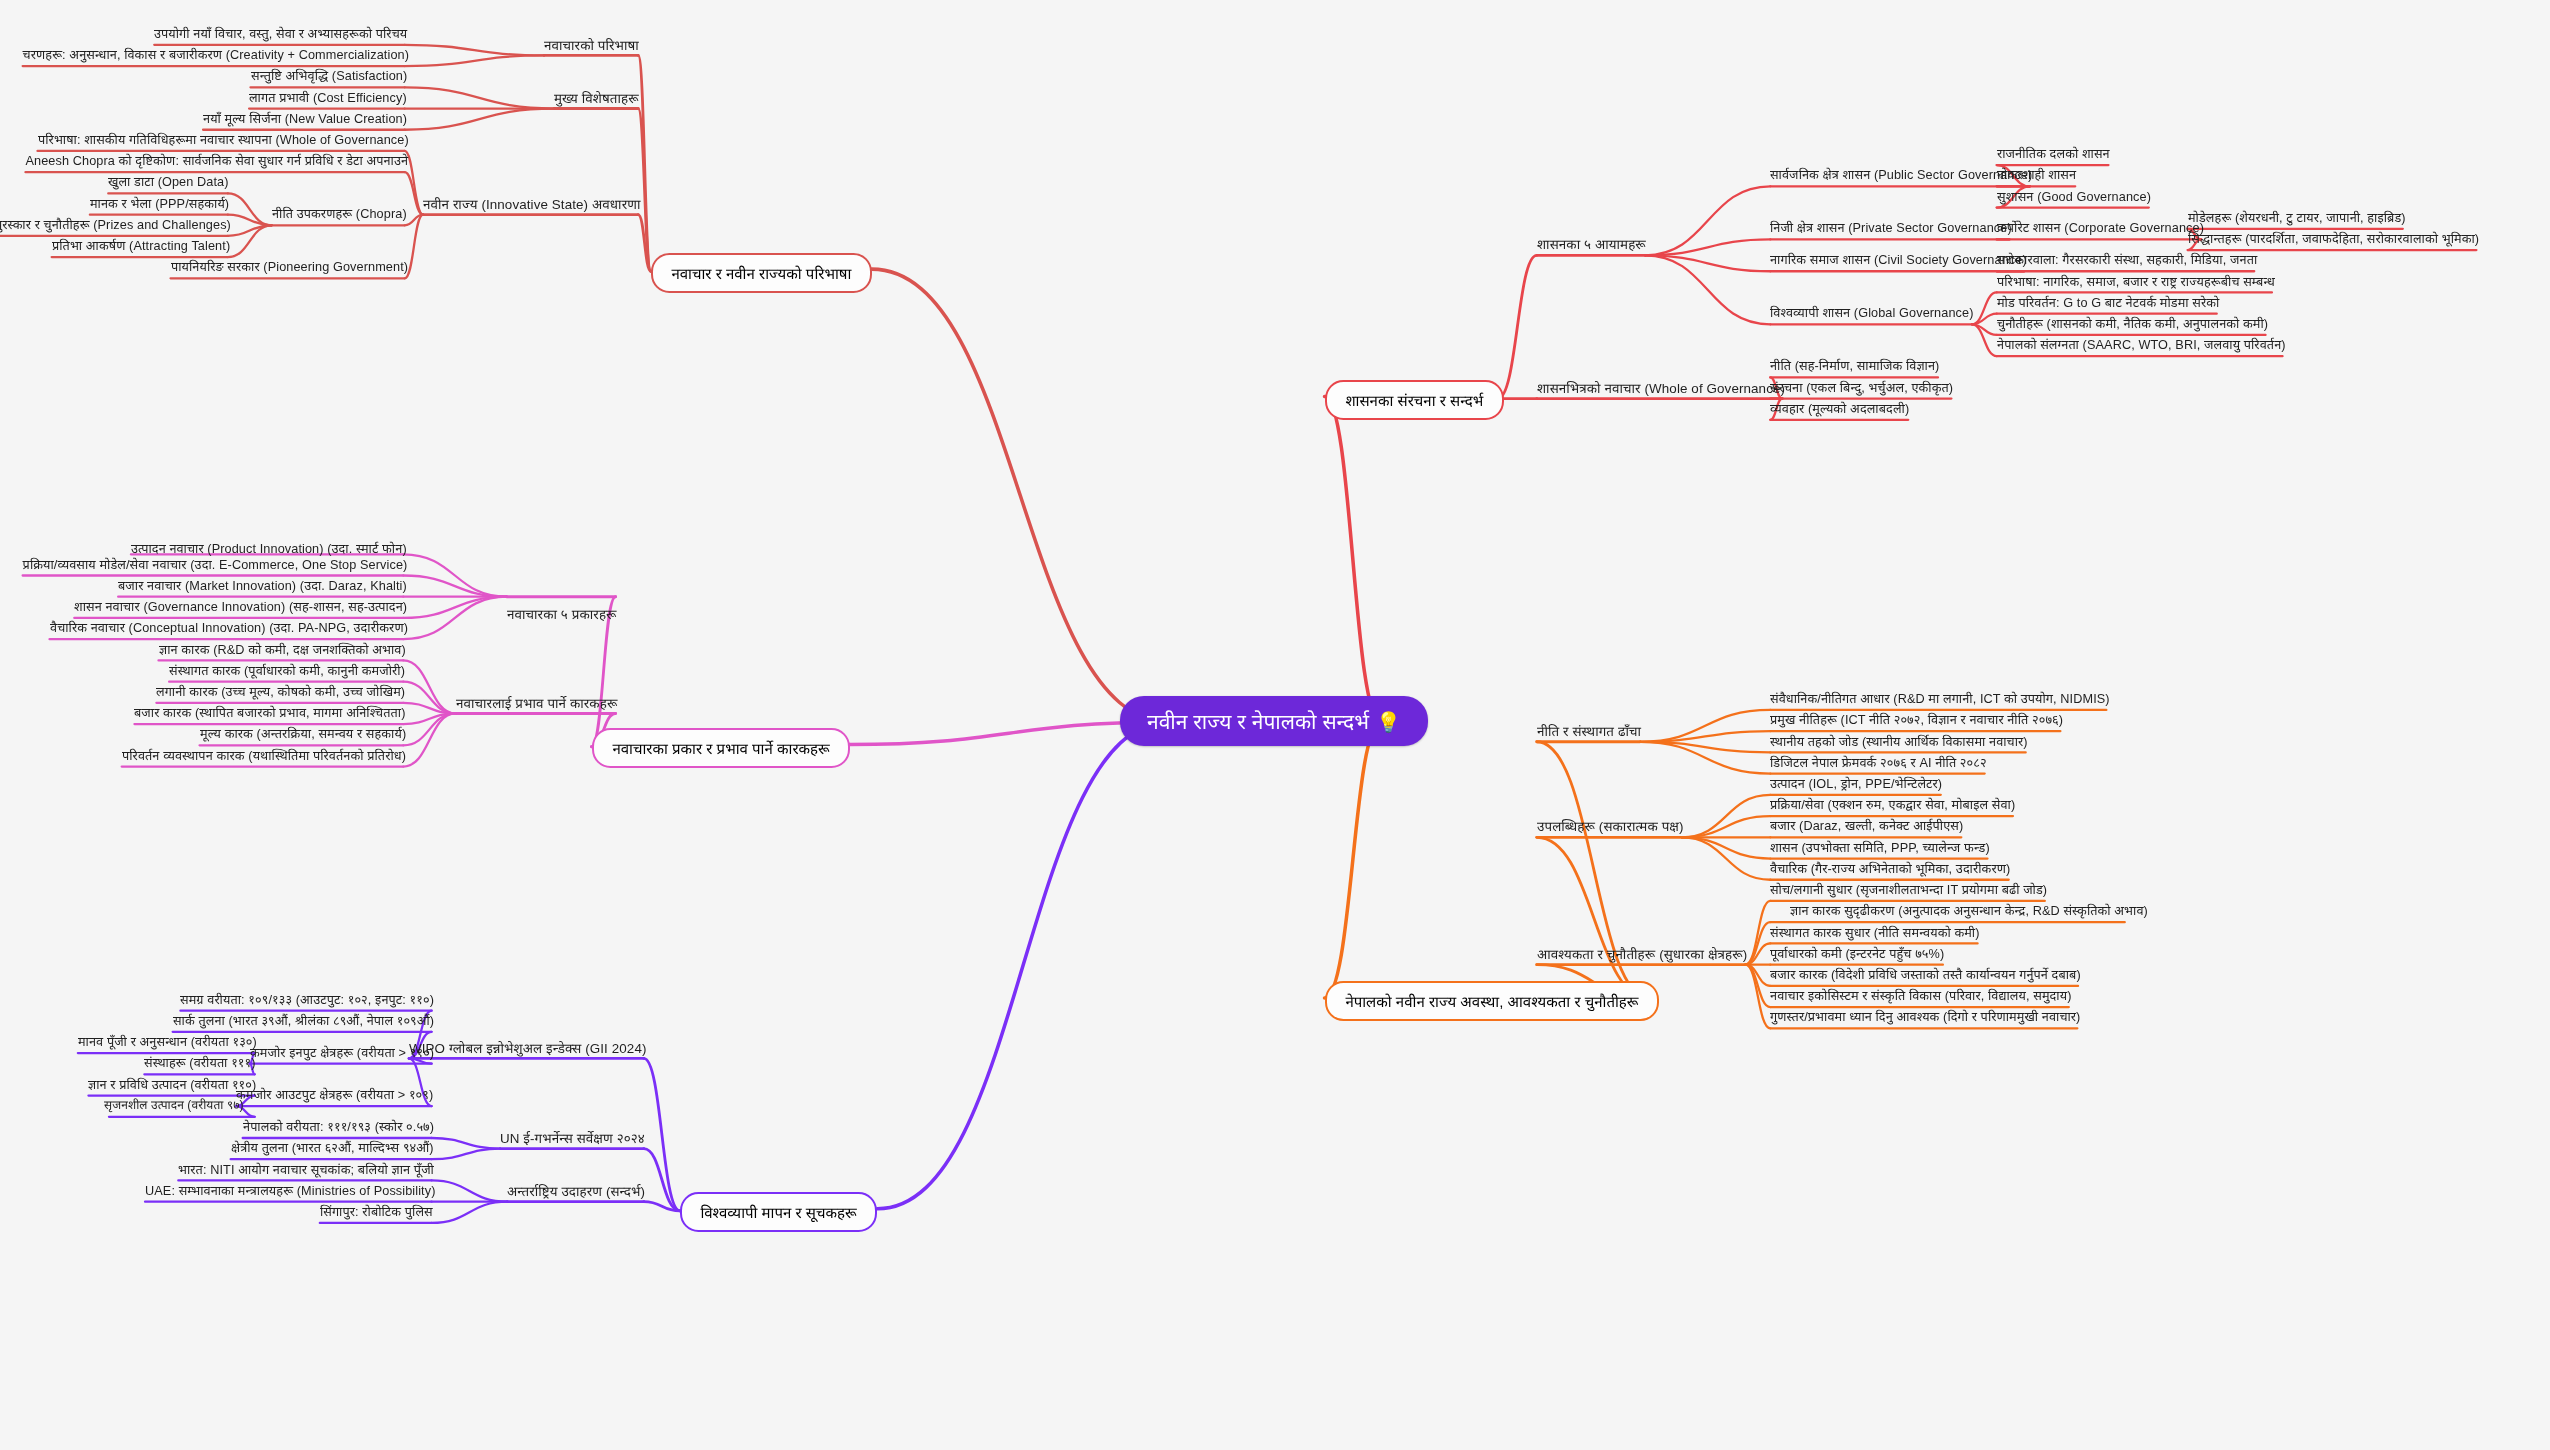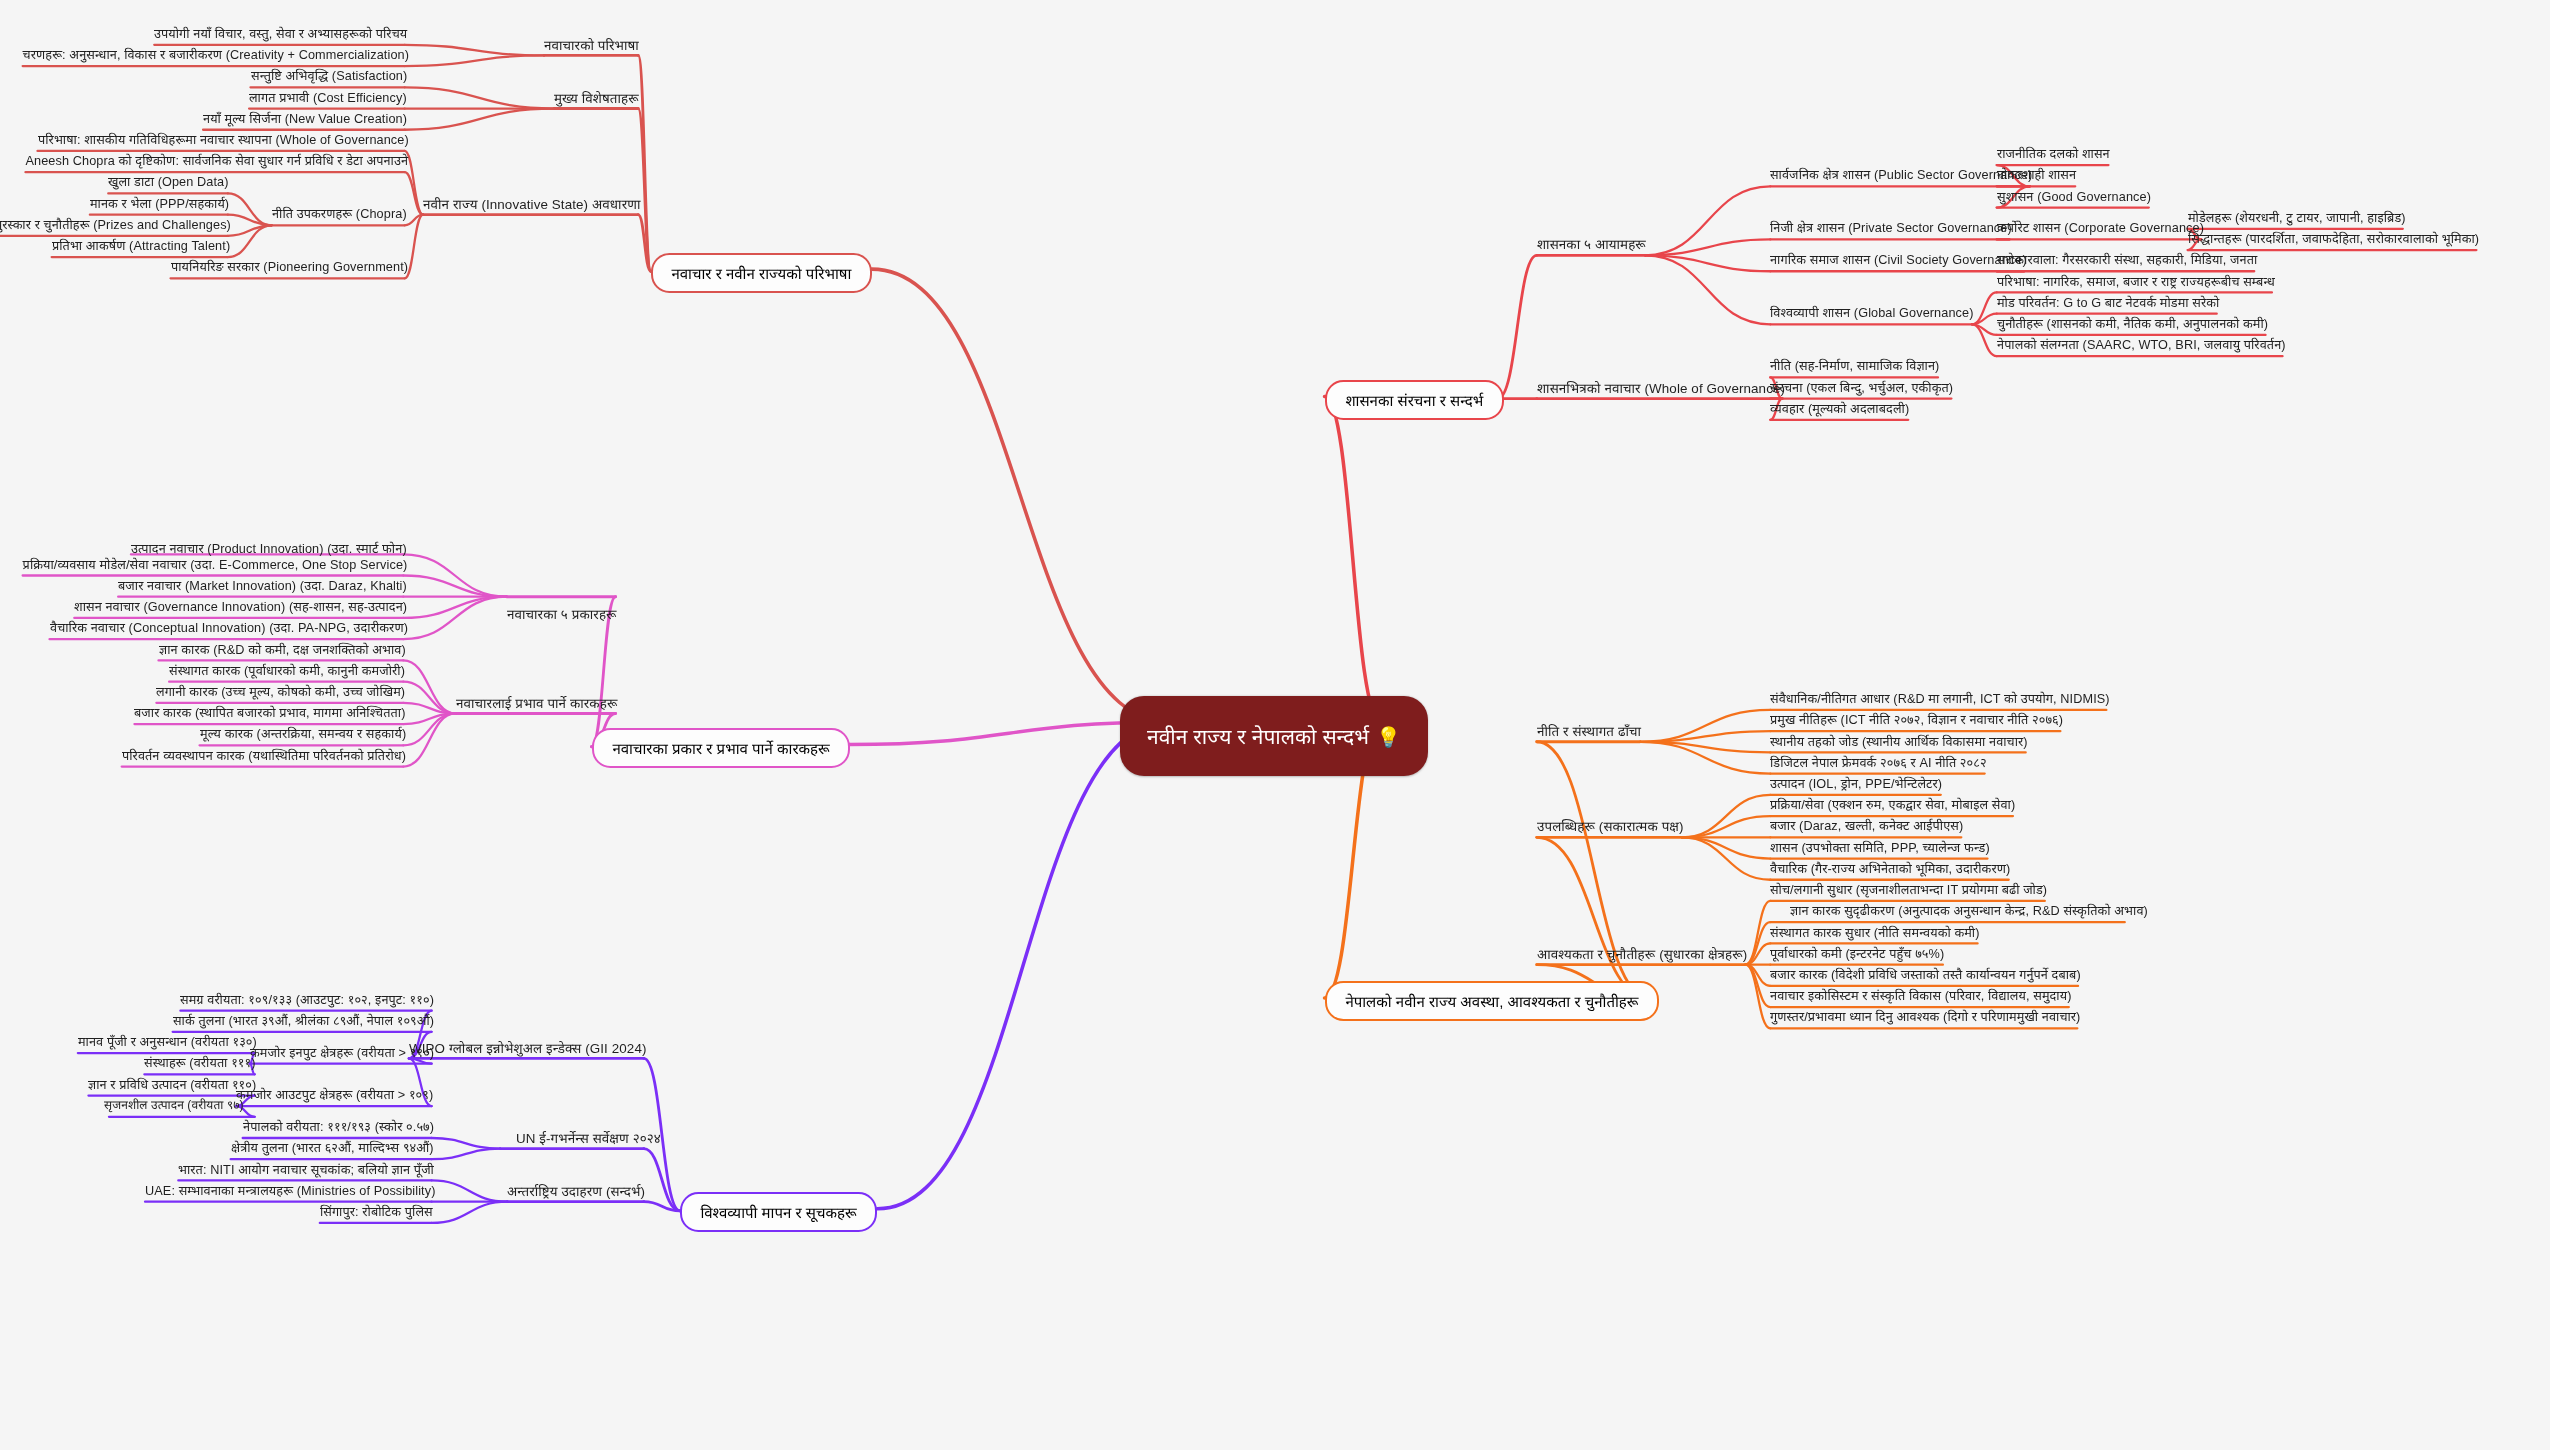"नवीन राज्य र नेपालको सन्दर्भ" .root { background: #7f1d1d -> #6d28d9; padding: 26px 27px -> 11px 27px }
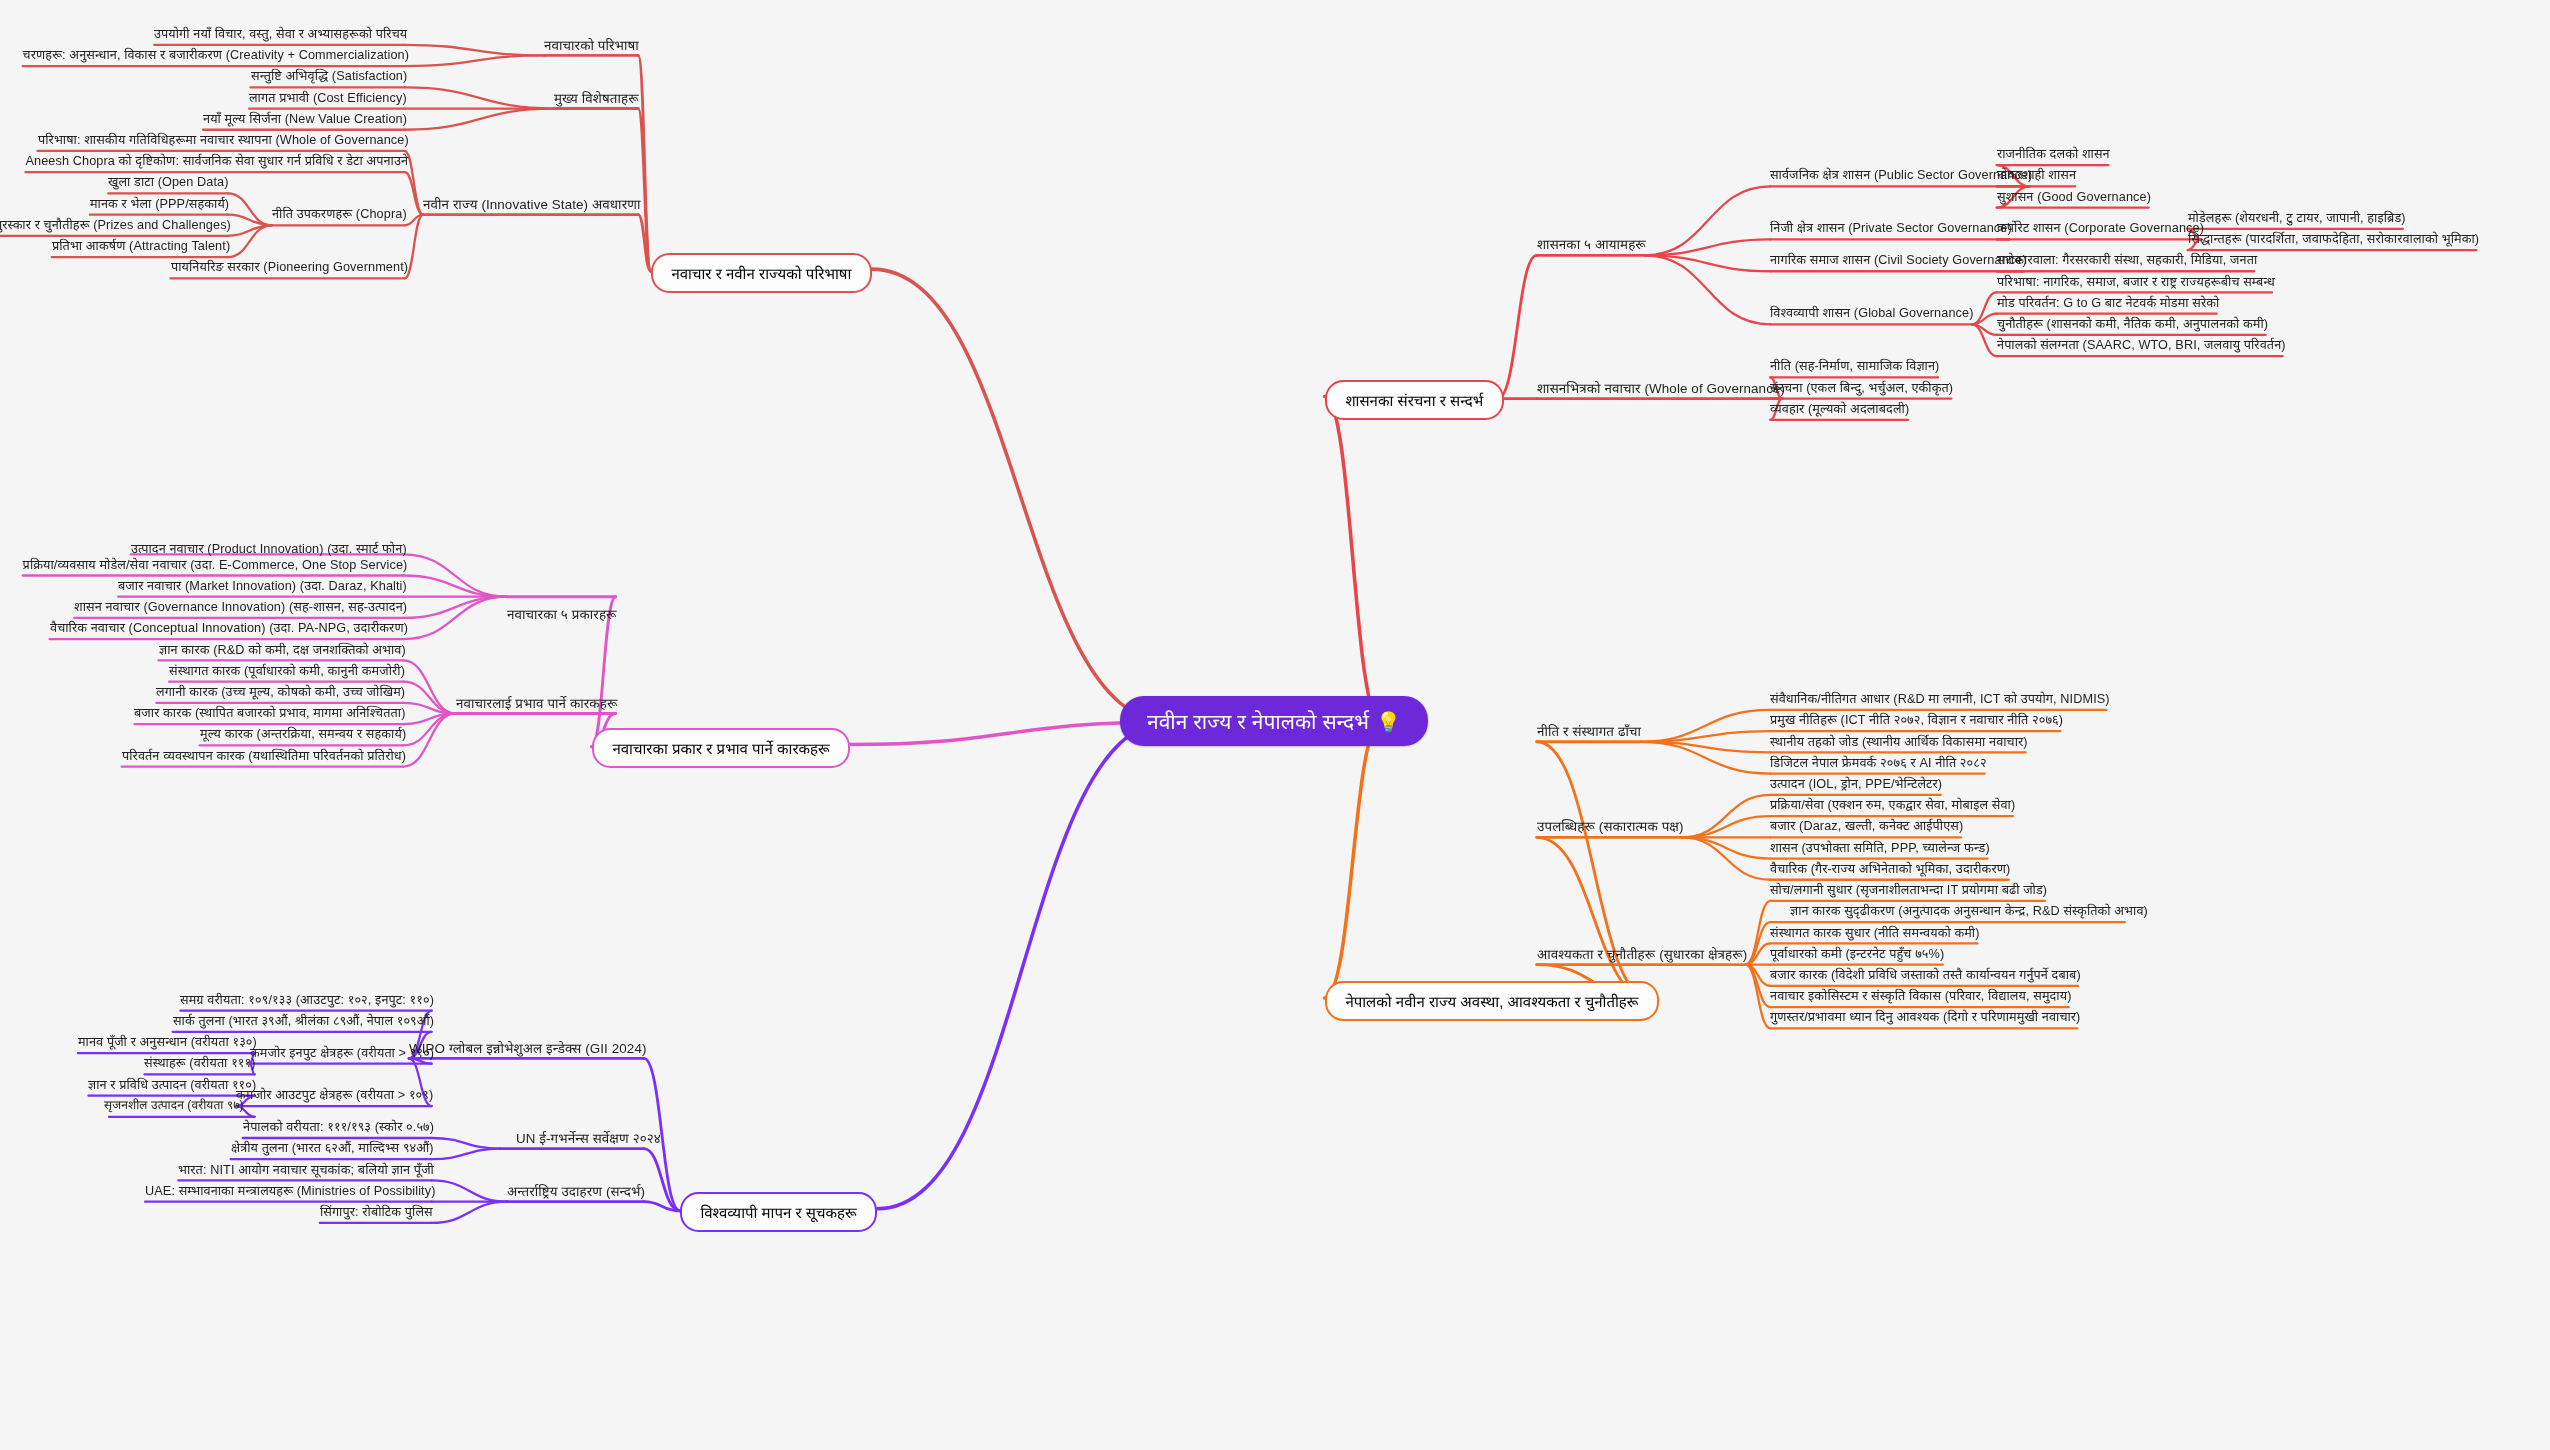"UN ई-गभर्नेन्स सर्वेक्षण २०२४" div.node { margin-left: 16px -> none }
